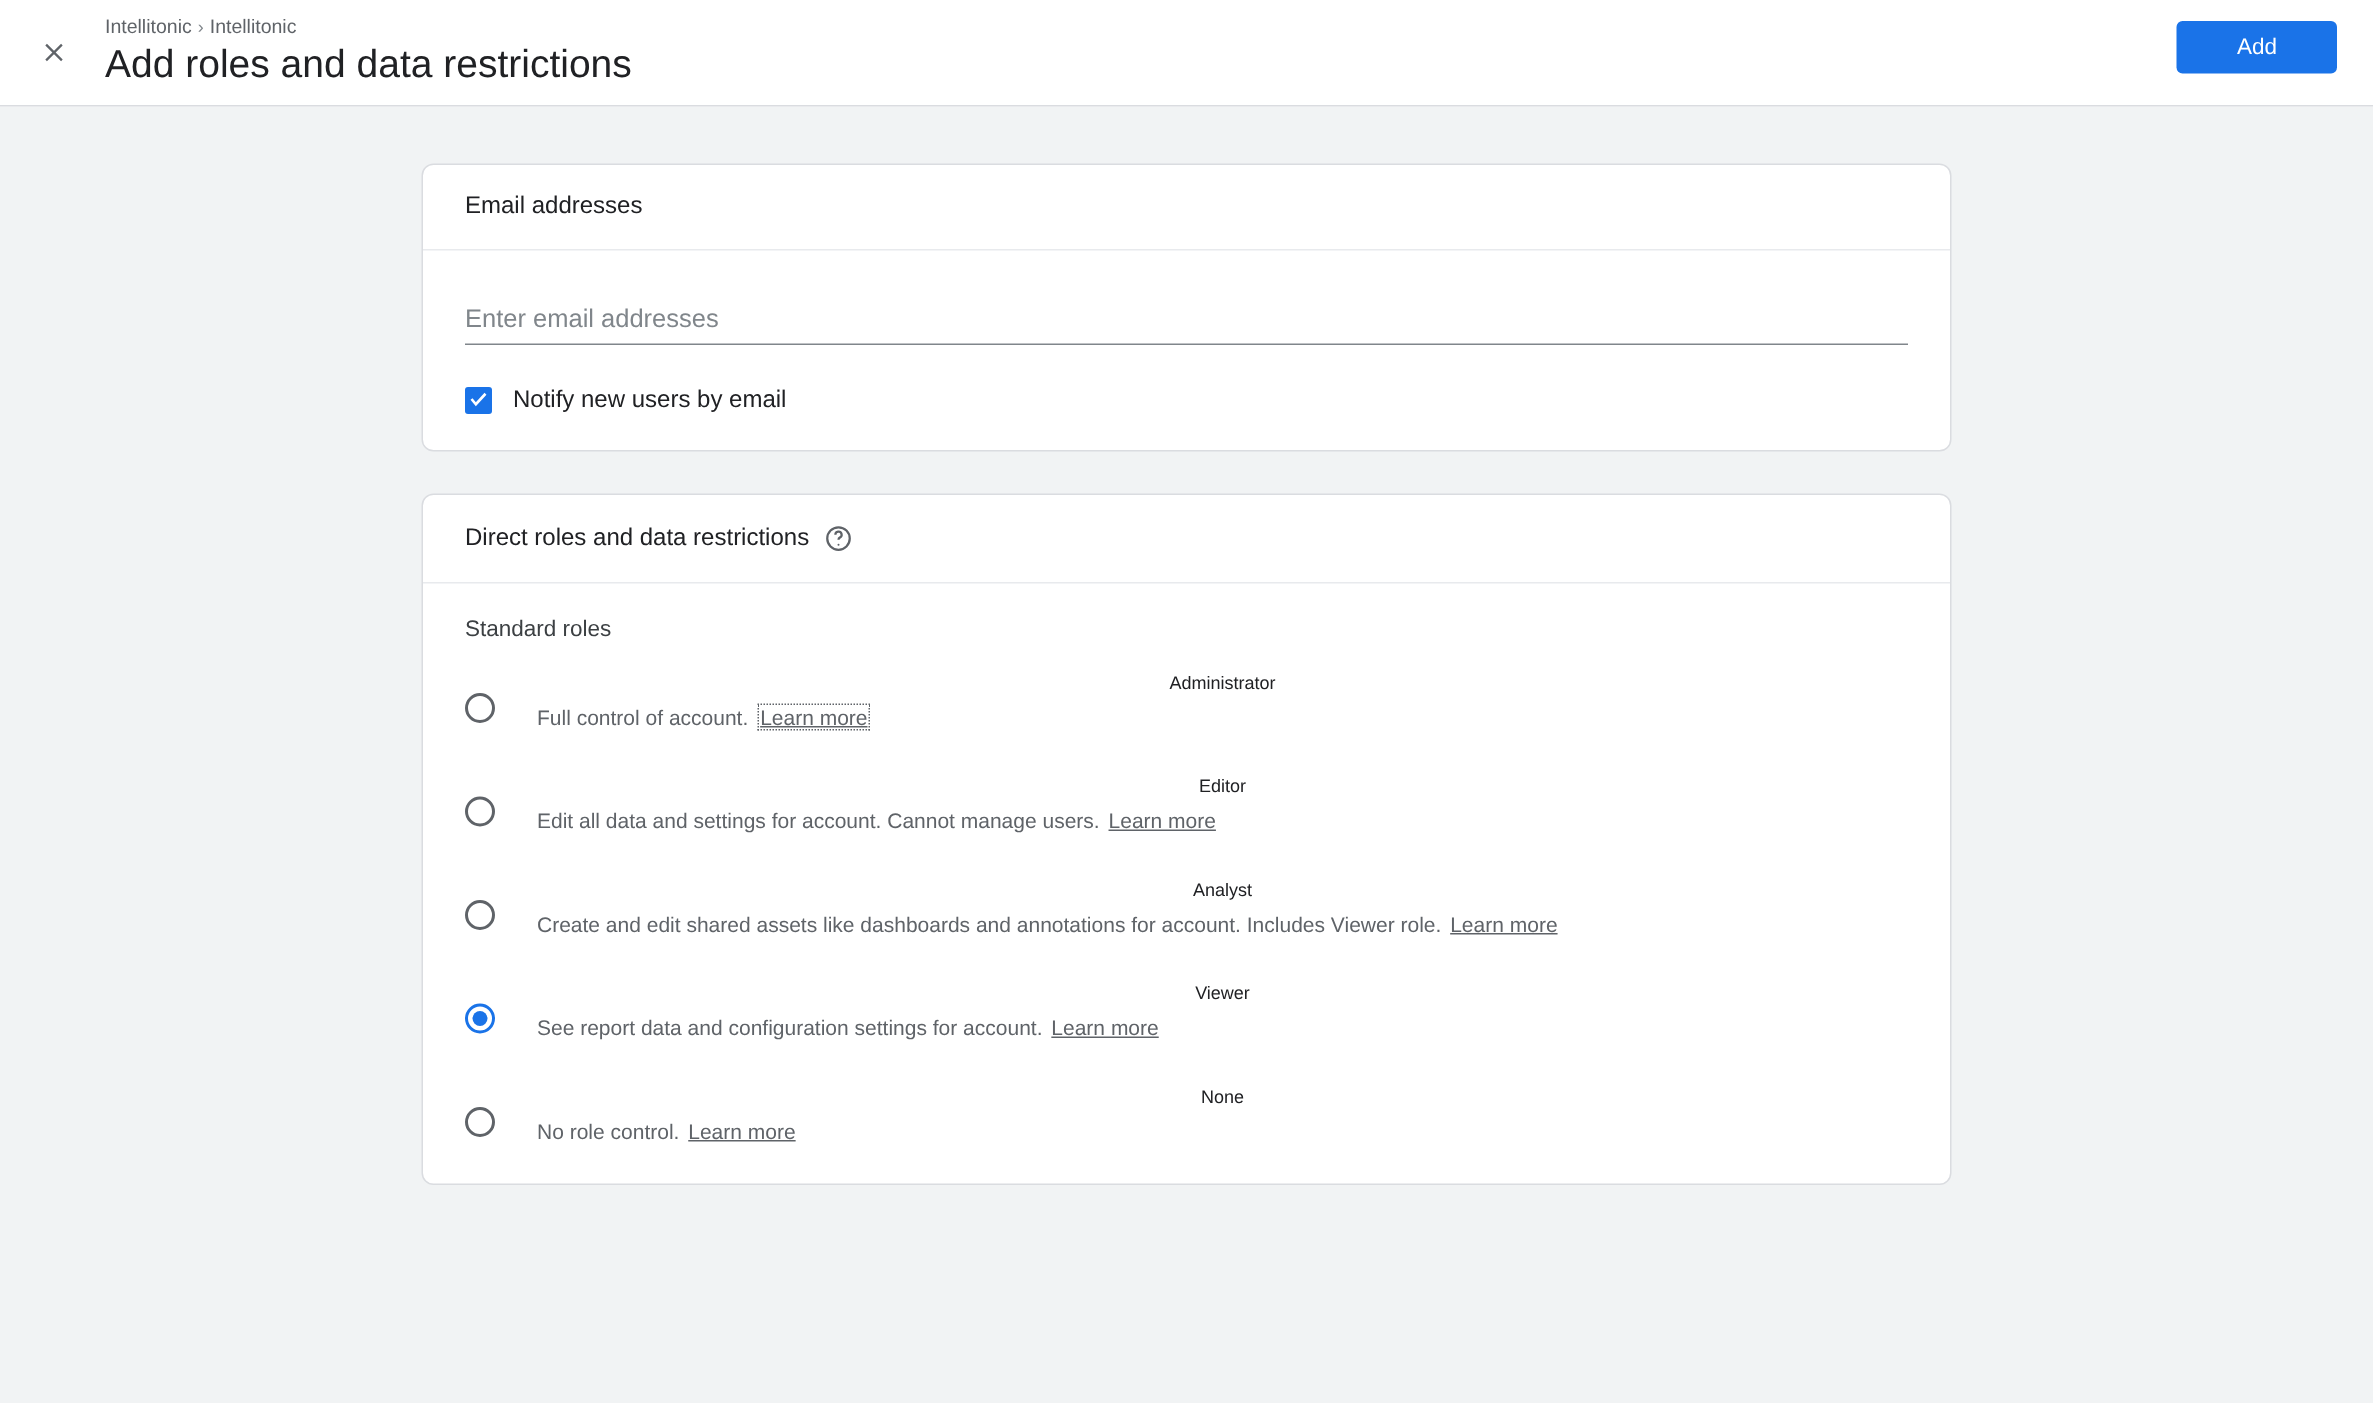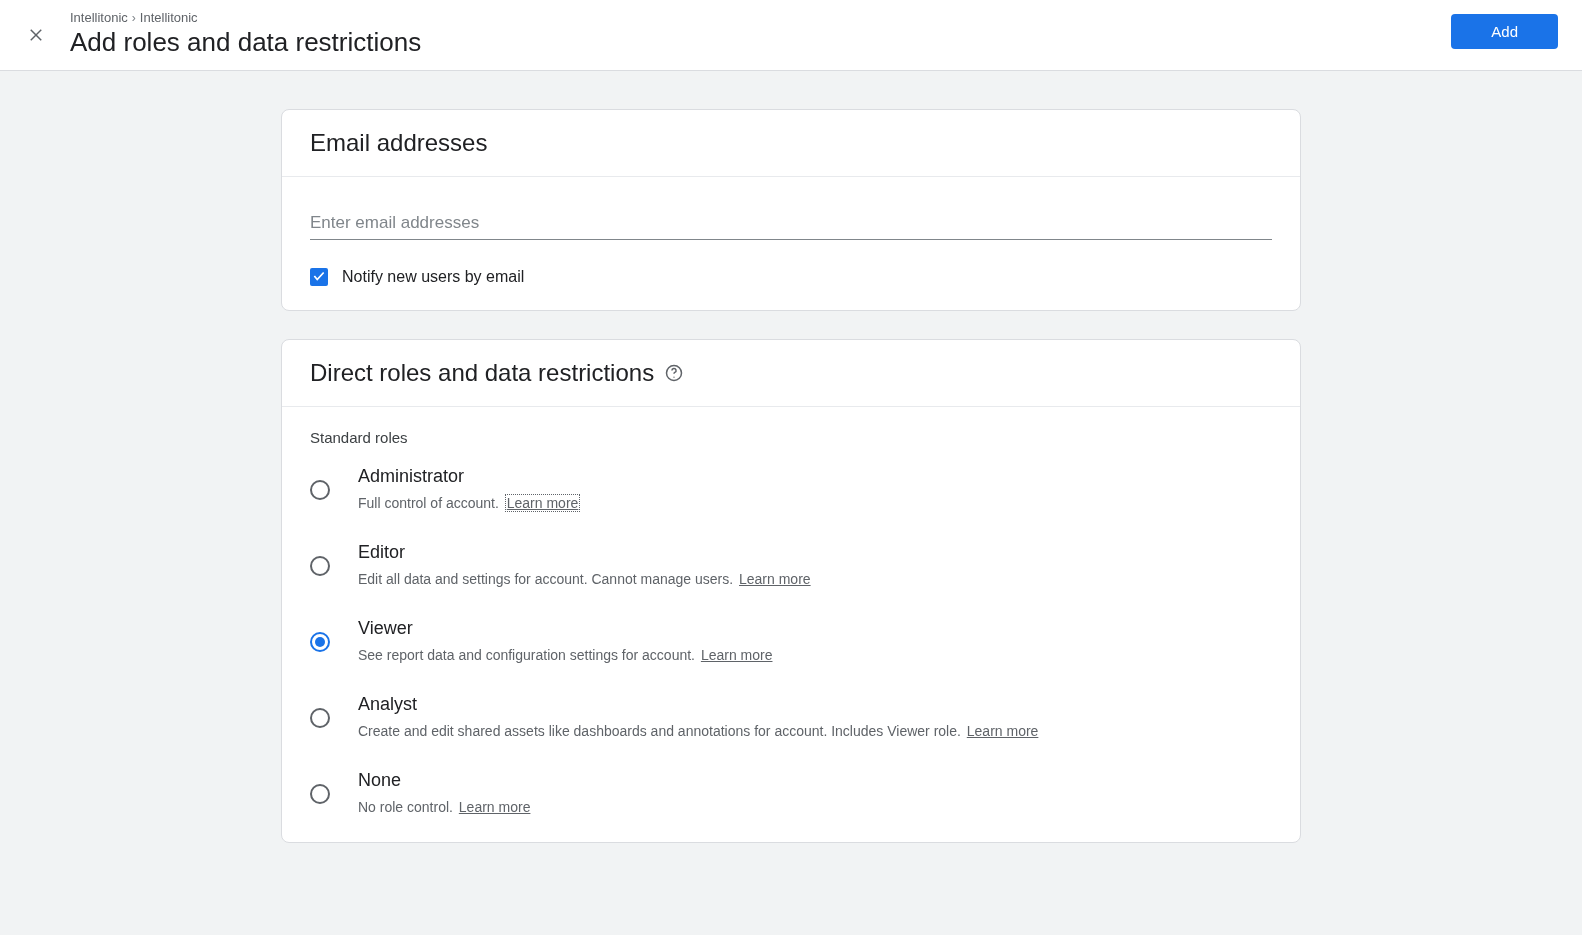"Email addresses" .card-header { font-size: 24px -> 16px }
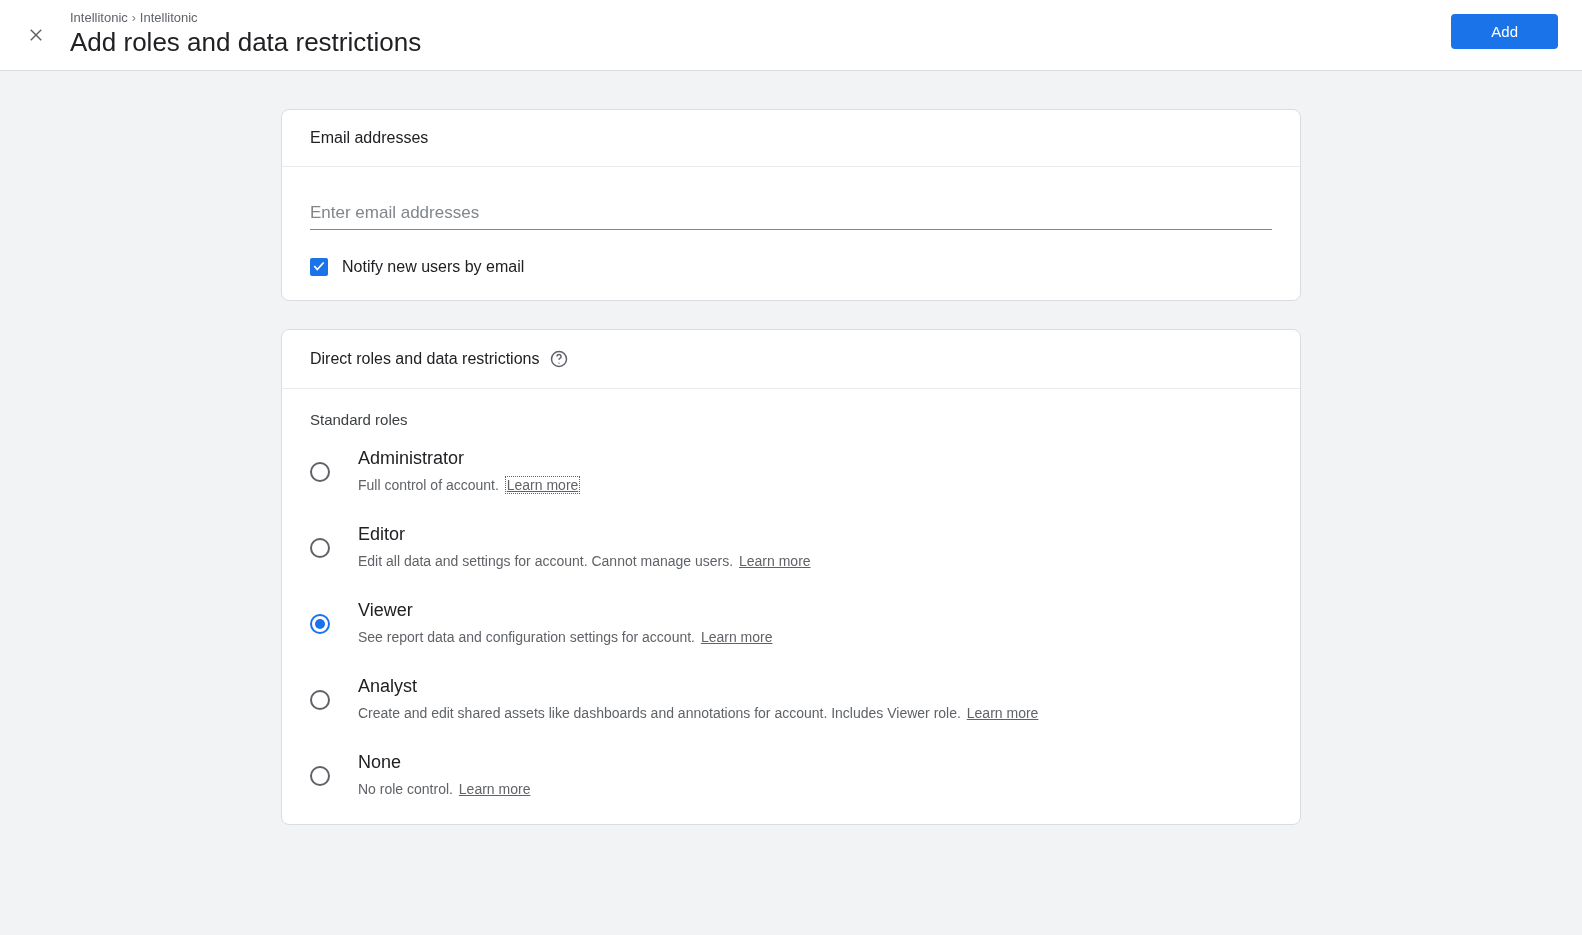"Administrator" .role-name { font-size: 18px -> 12px; text-align: none -> center }
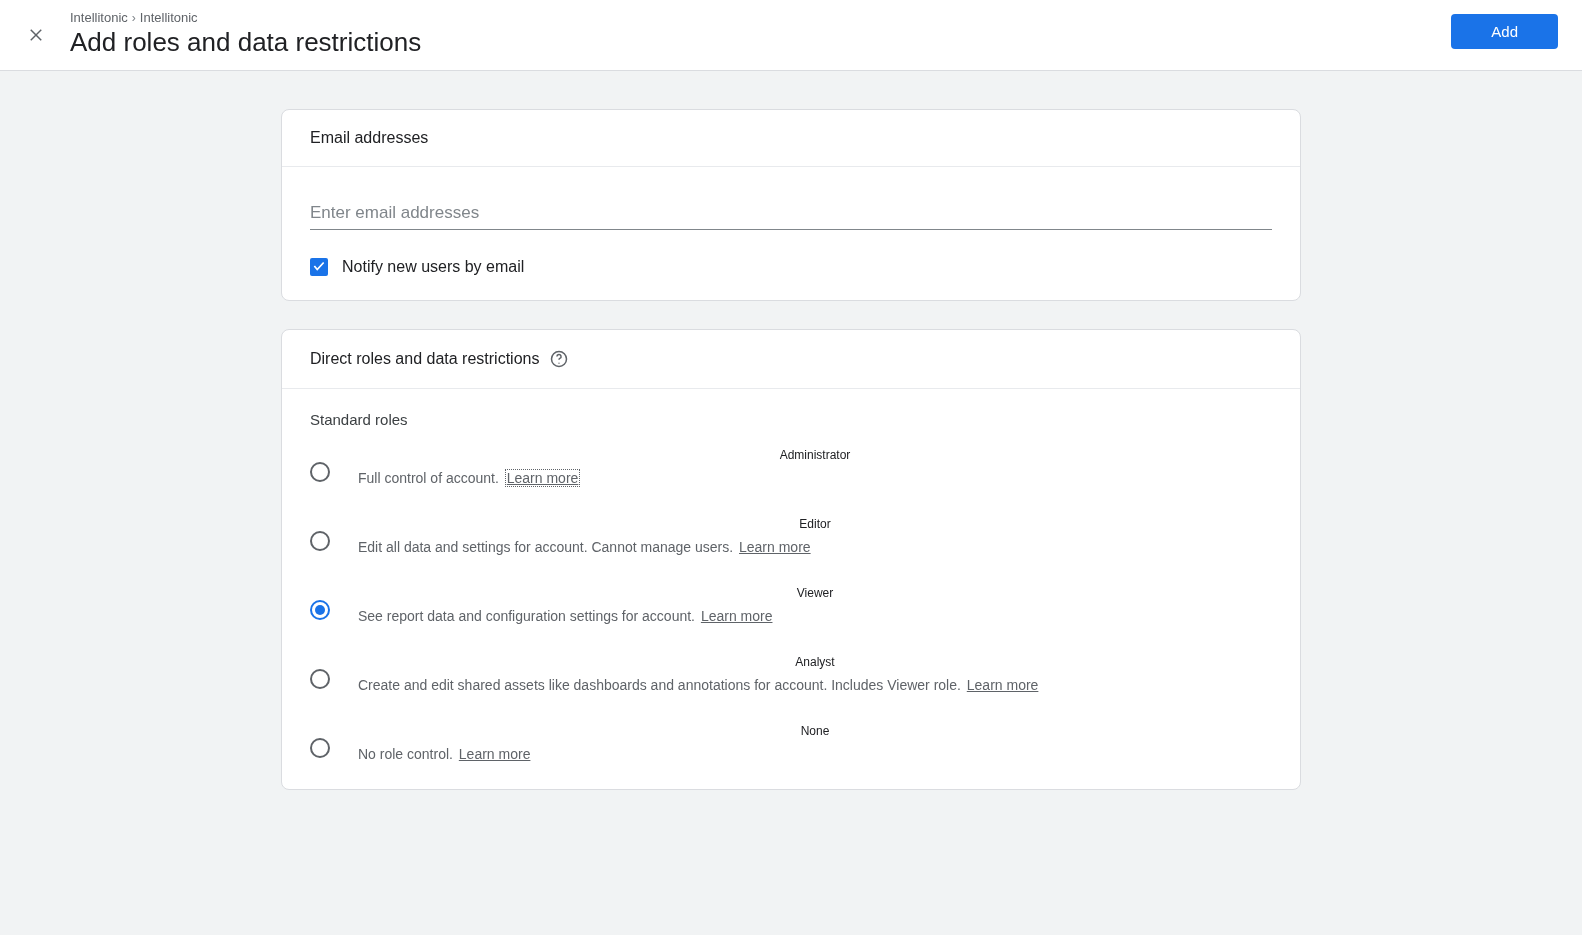"Viewer" div.role-option { order: before "Analyst" -> after "Analyst" }
